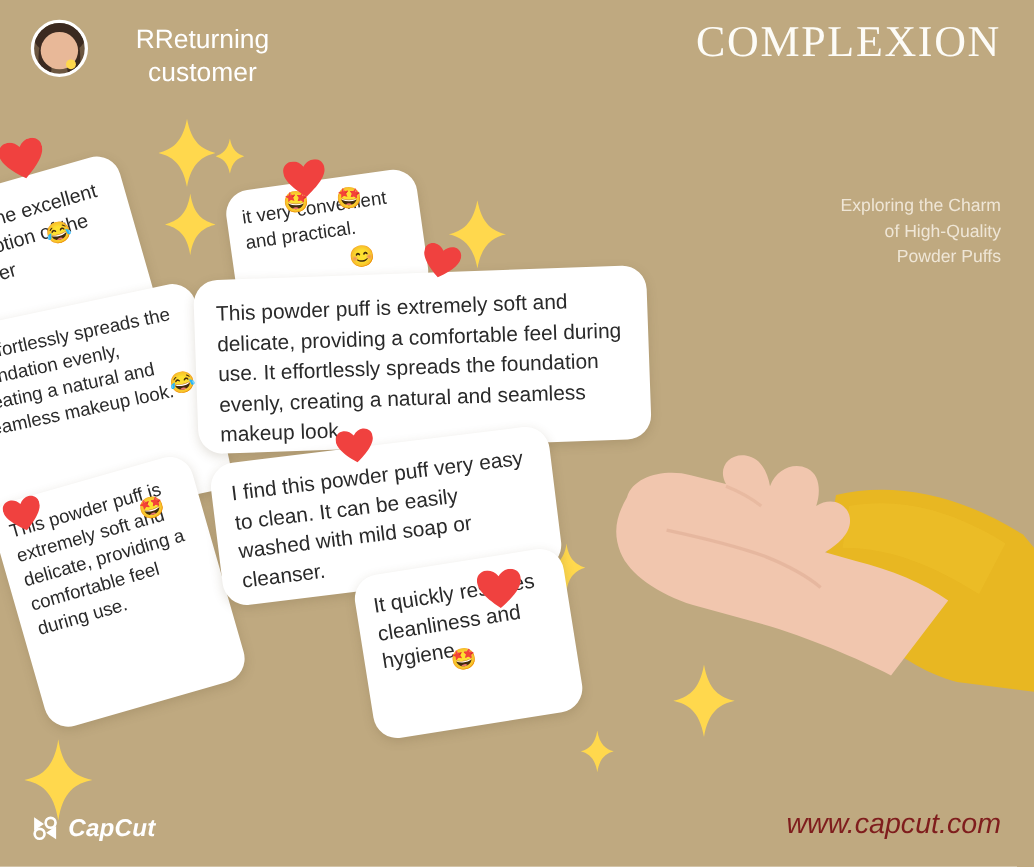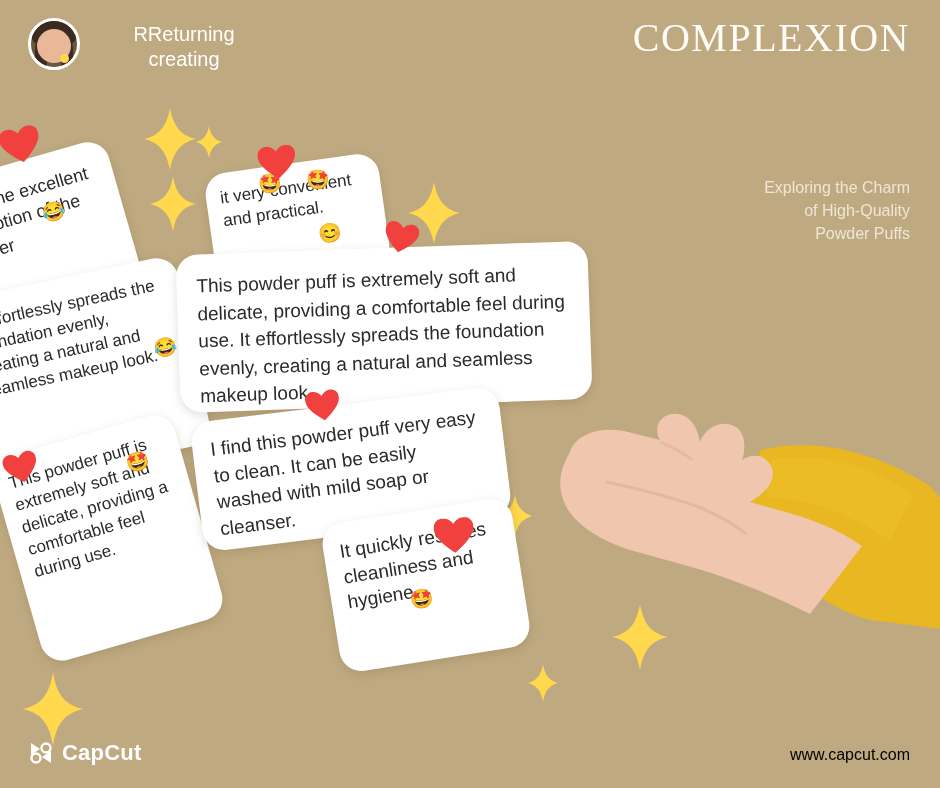"RReturning" .customer-tag { font-size: 20px -> 24px }
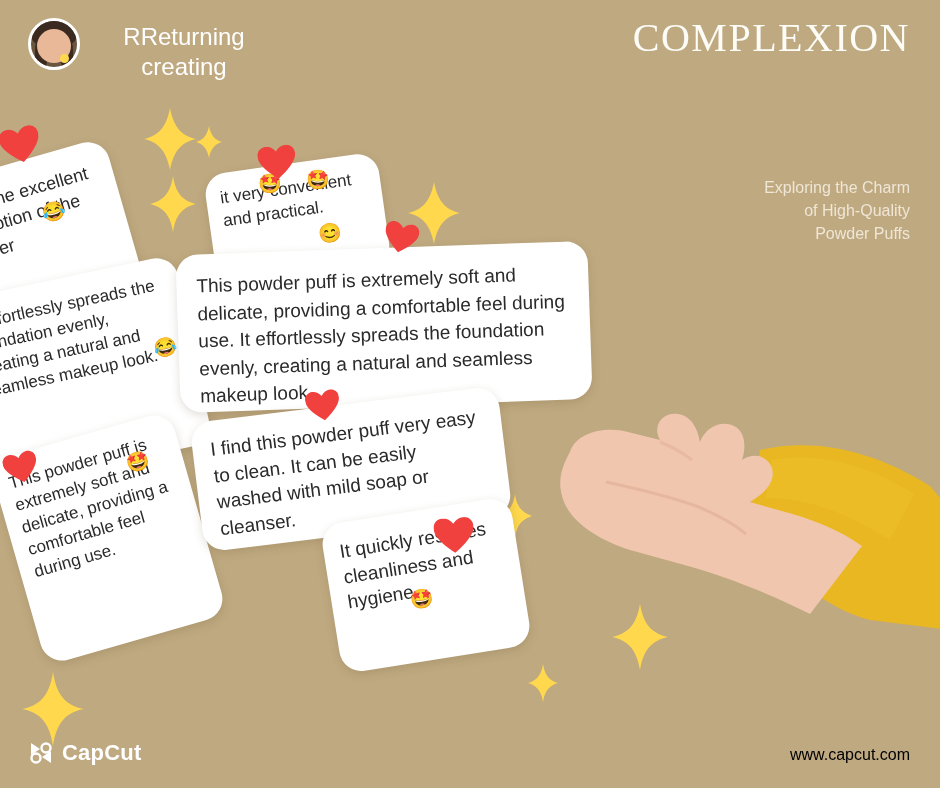"creating" div { text: creating -> customer }
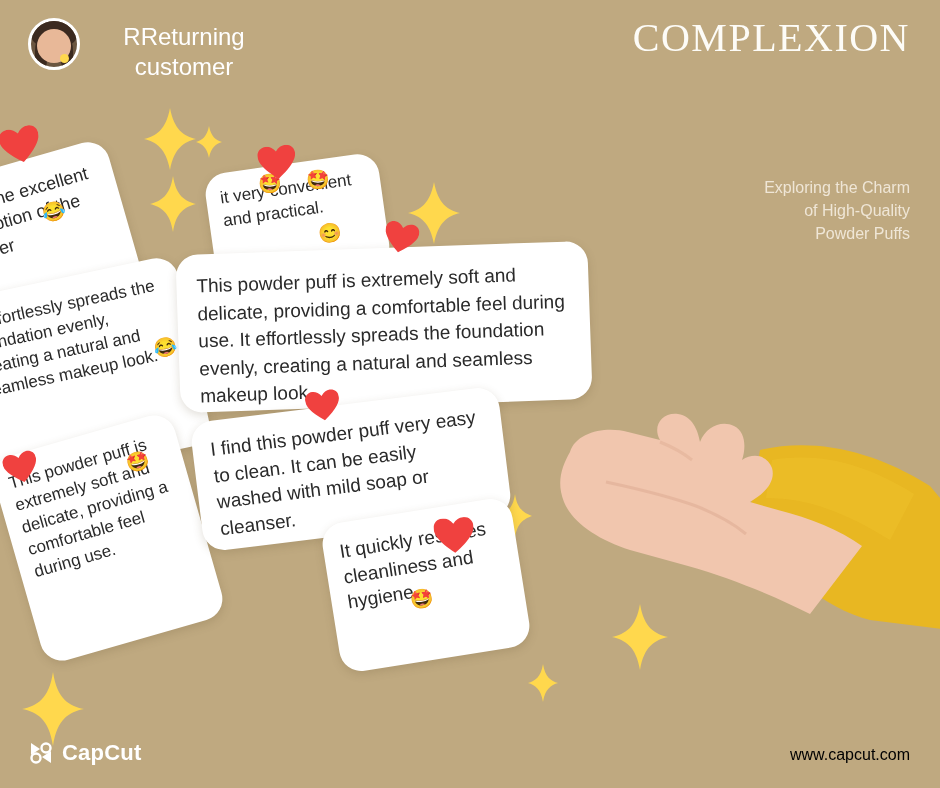"CapCut" .logo { font-style: none -> italic }
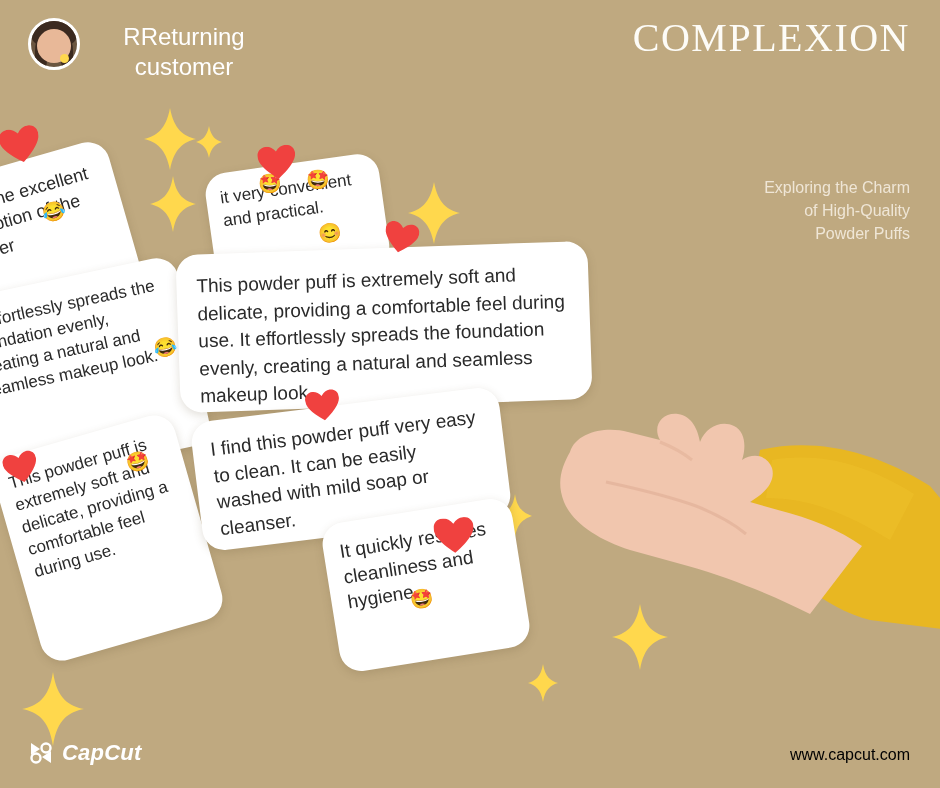"www.capcut.com" .site-url { color: #000000 -> #7f1d1d; font-size: 16px -> 26px; font-style: none -> italic }
